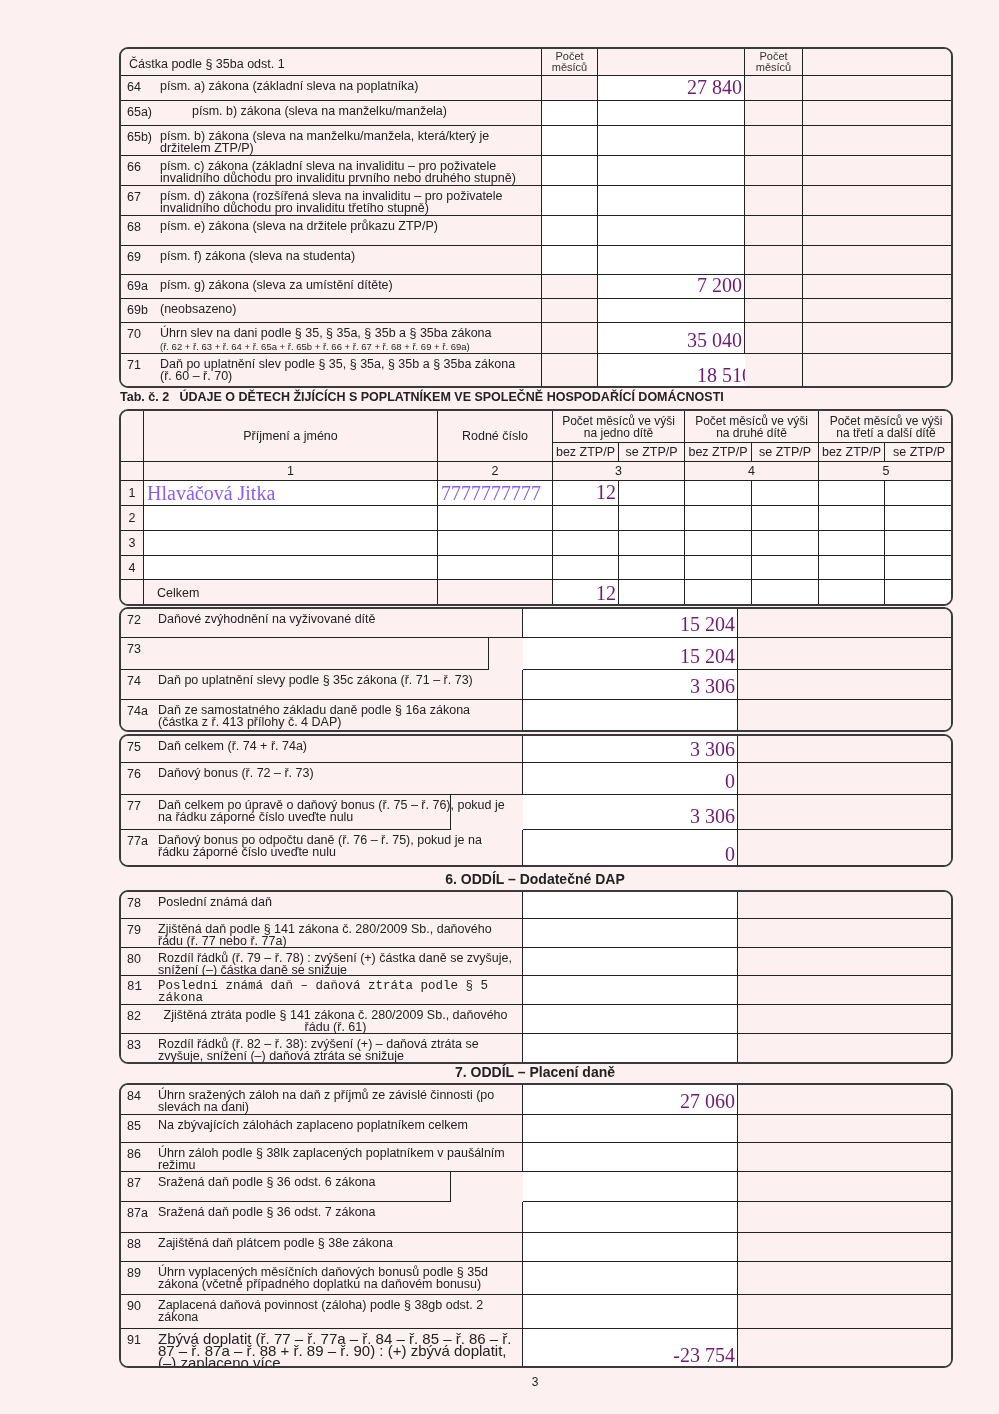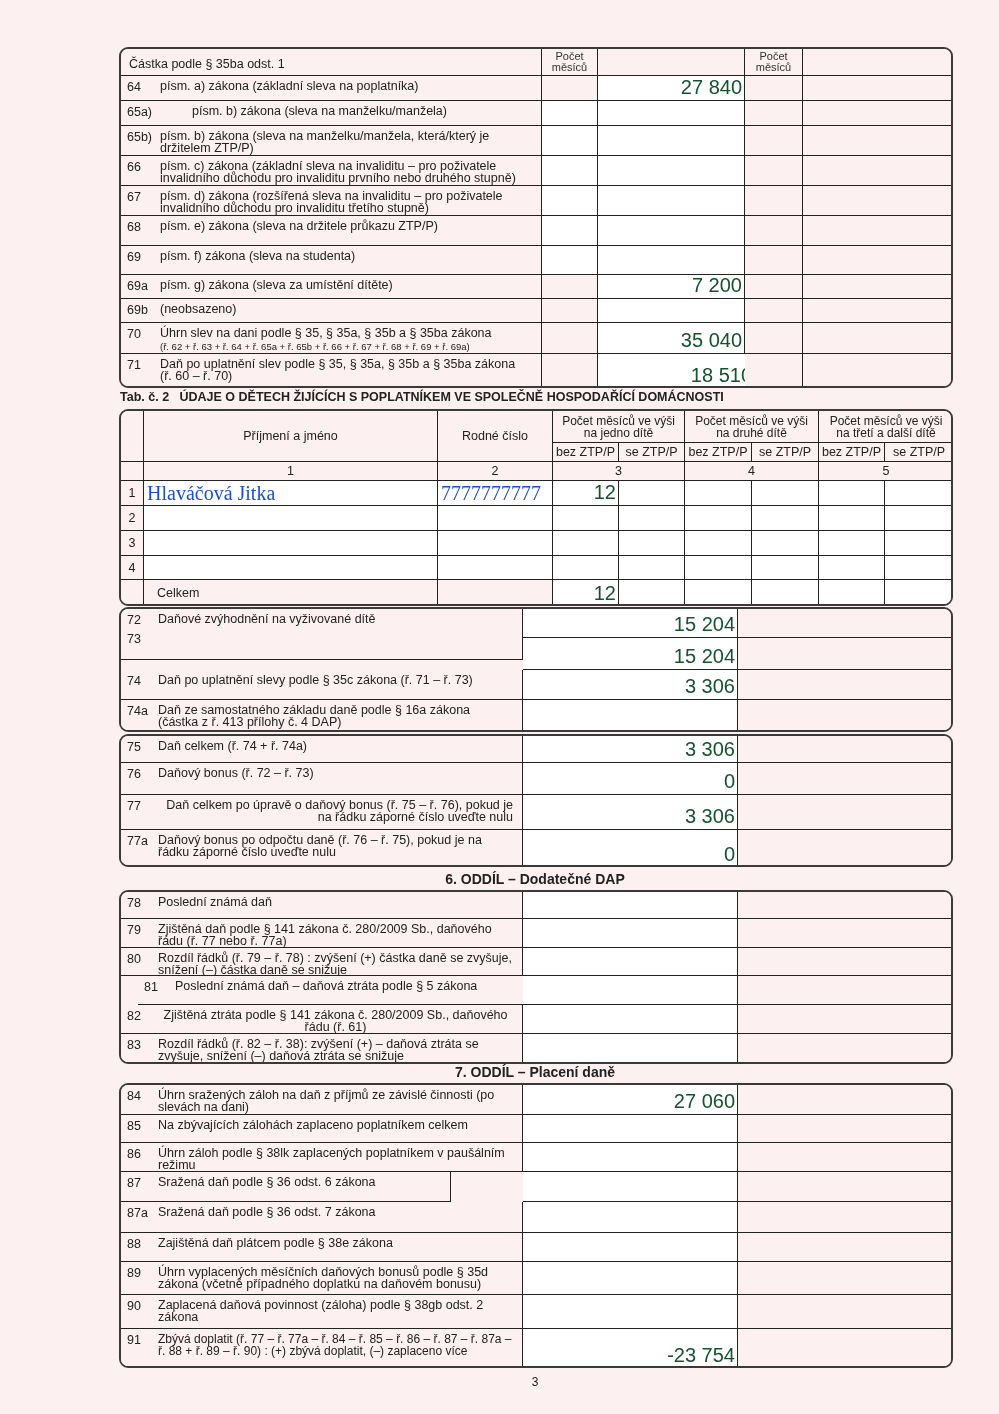"27 840" .val { color: #14532d -> #701a75; font-family: Liberation Sans, sans-serif -> Liberation Serif, serif }
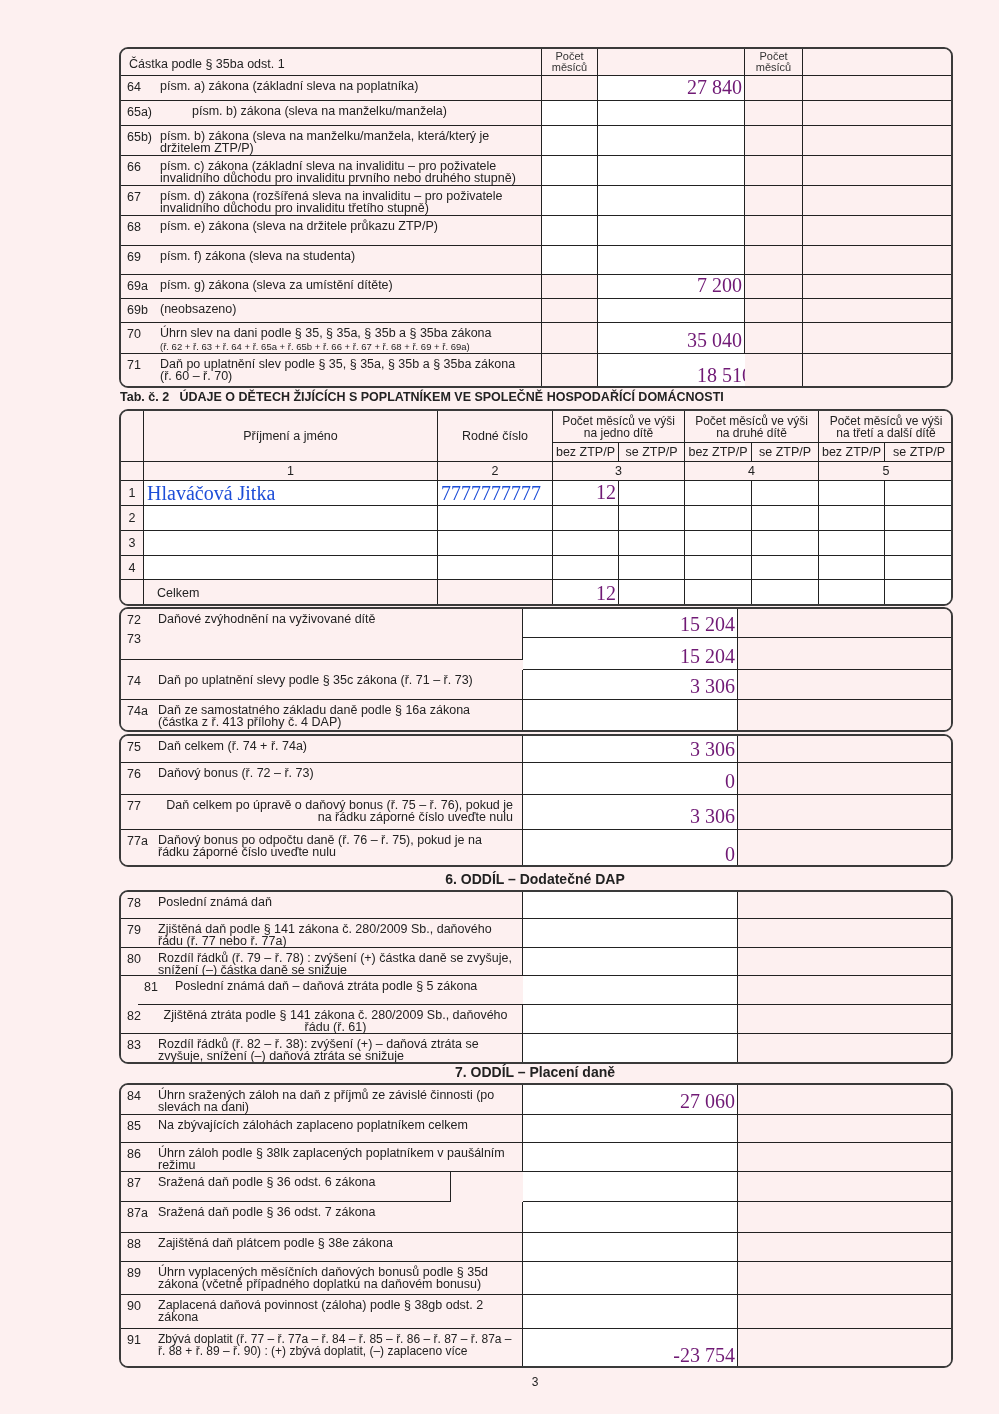"Hlaváčová Jitka" .hand { color: #1d4ed8 -> #8b5cf6 }
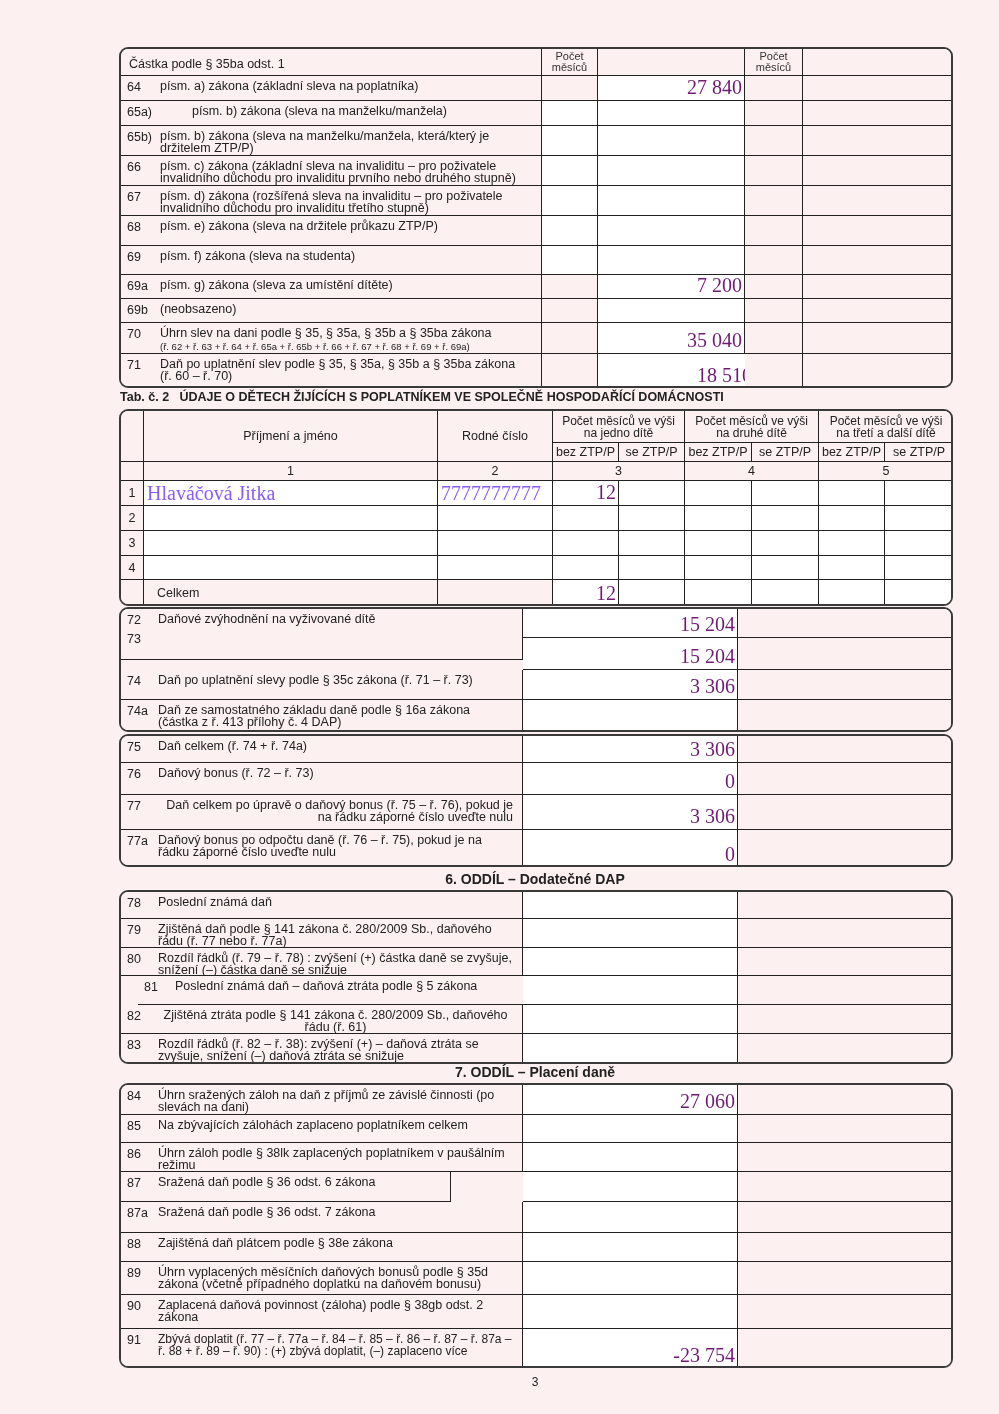"73" div.cell { top: 19px -> 29px; width: 402px -> 368px }
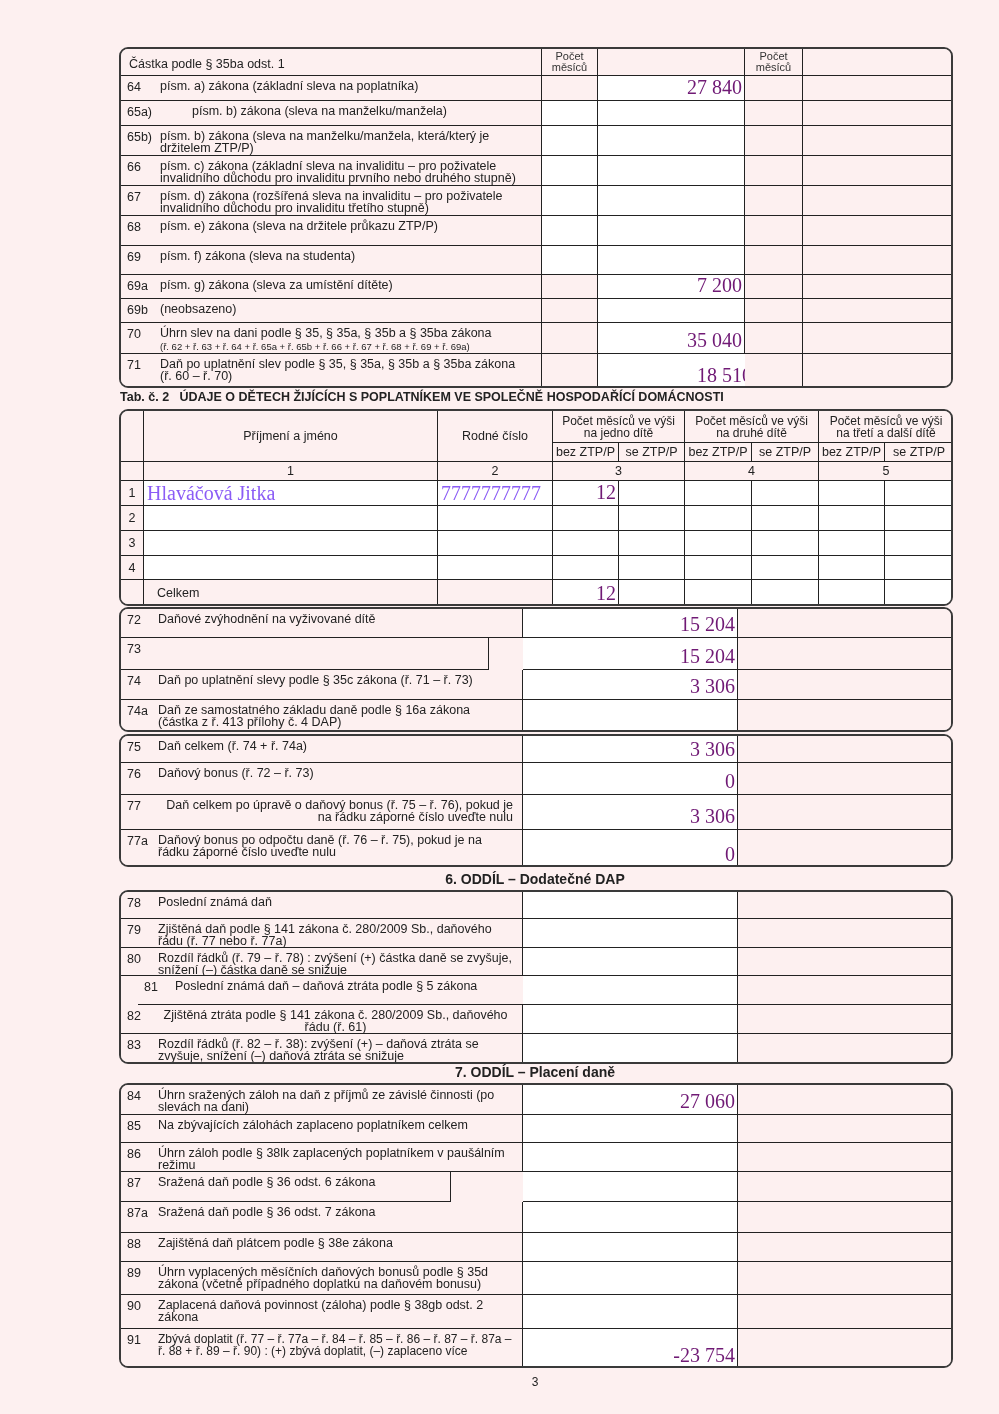"77" div.cell { text-align: right -> none; width: 402px -> 330px }
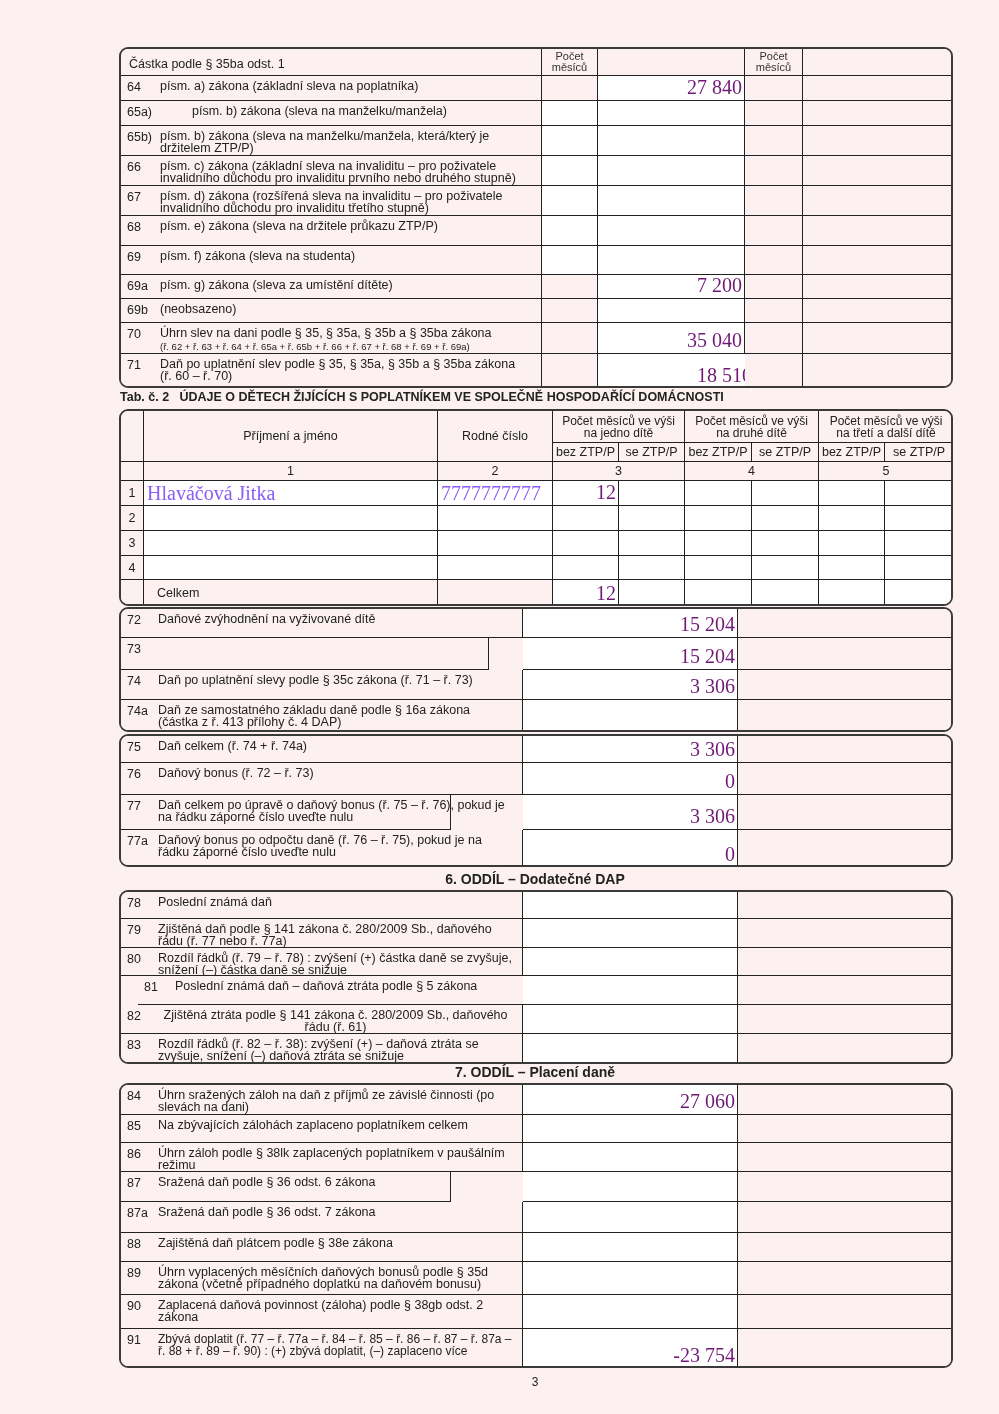"81" div.cell { font-family: none -> Liberation Mono, monospace; left: 17px -> 0px }
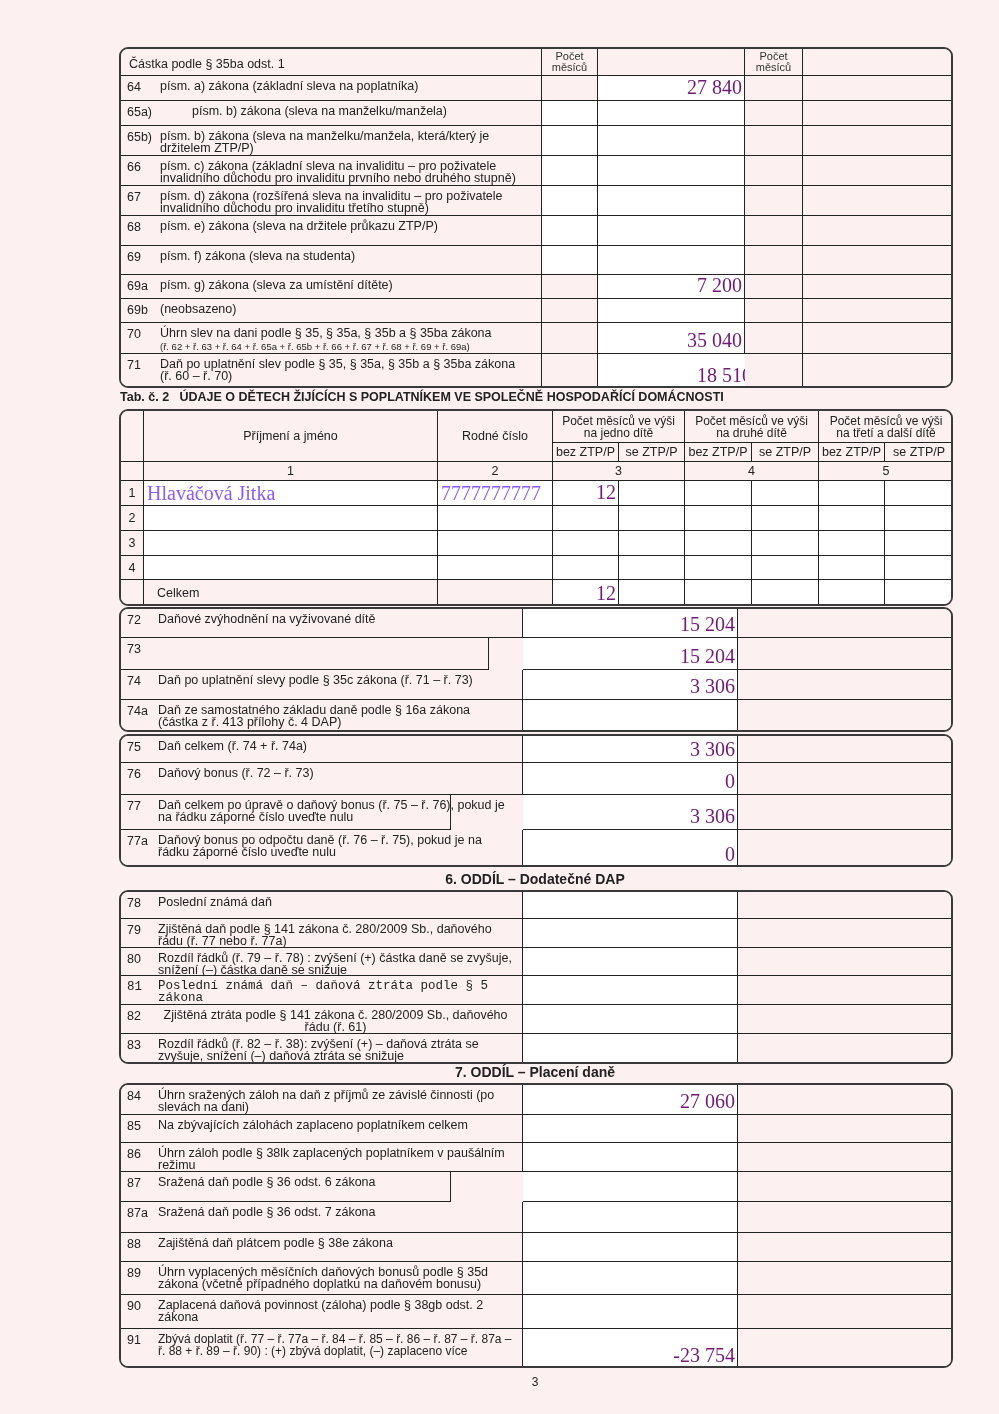"Zbývá doplatit (ř. 77 –" div.txt { font-size: 12px -> 15px }
